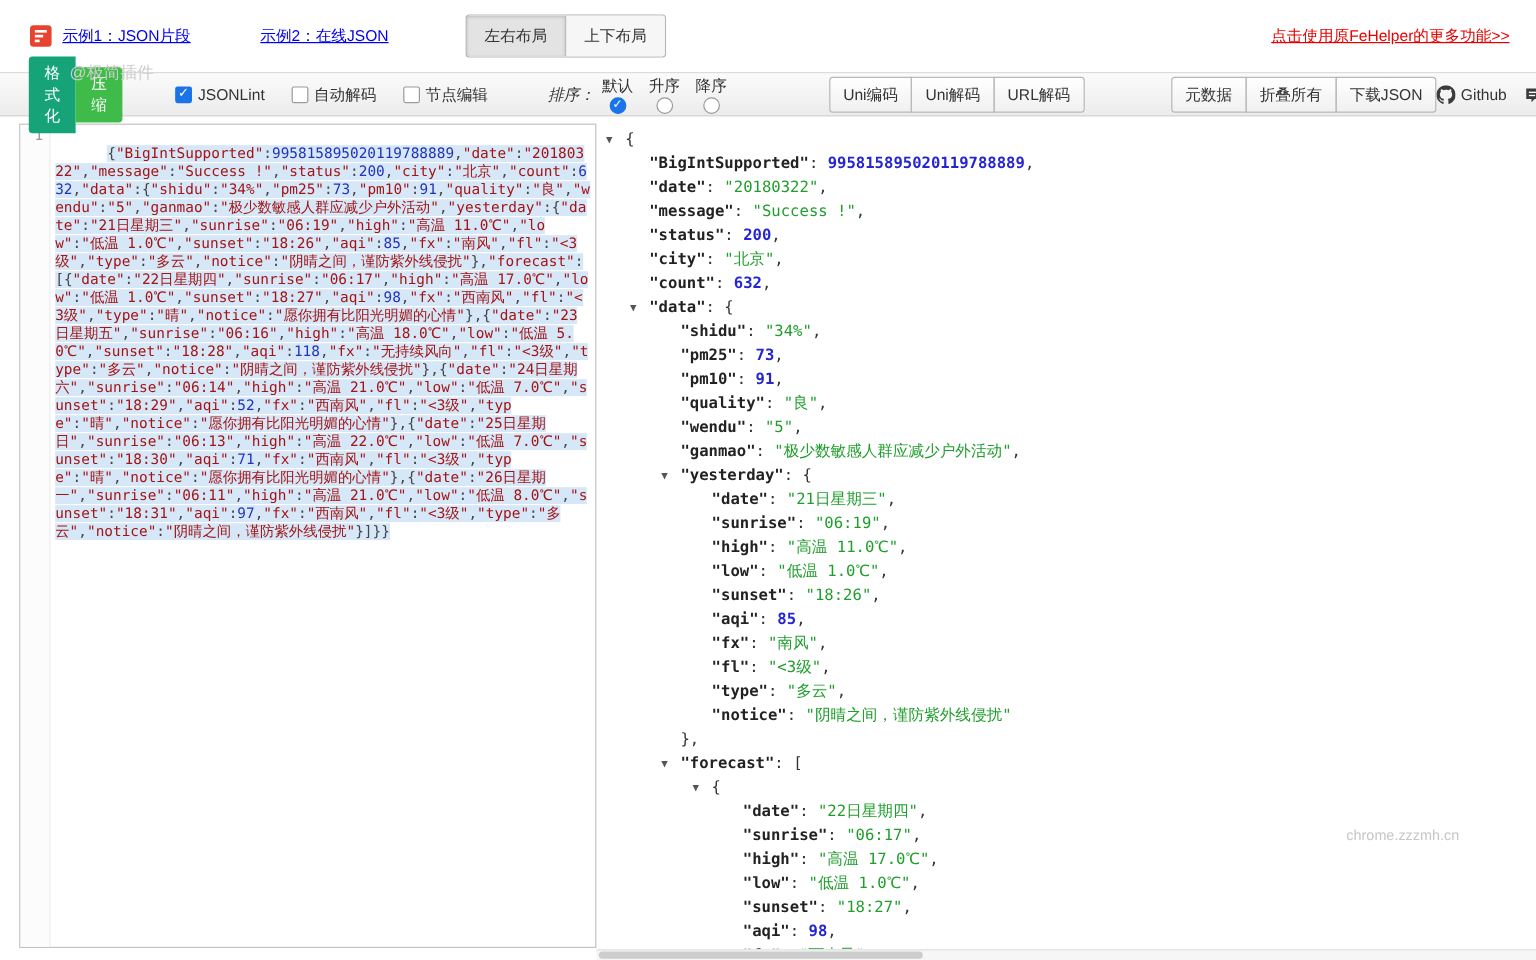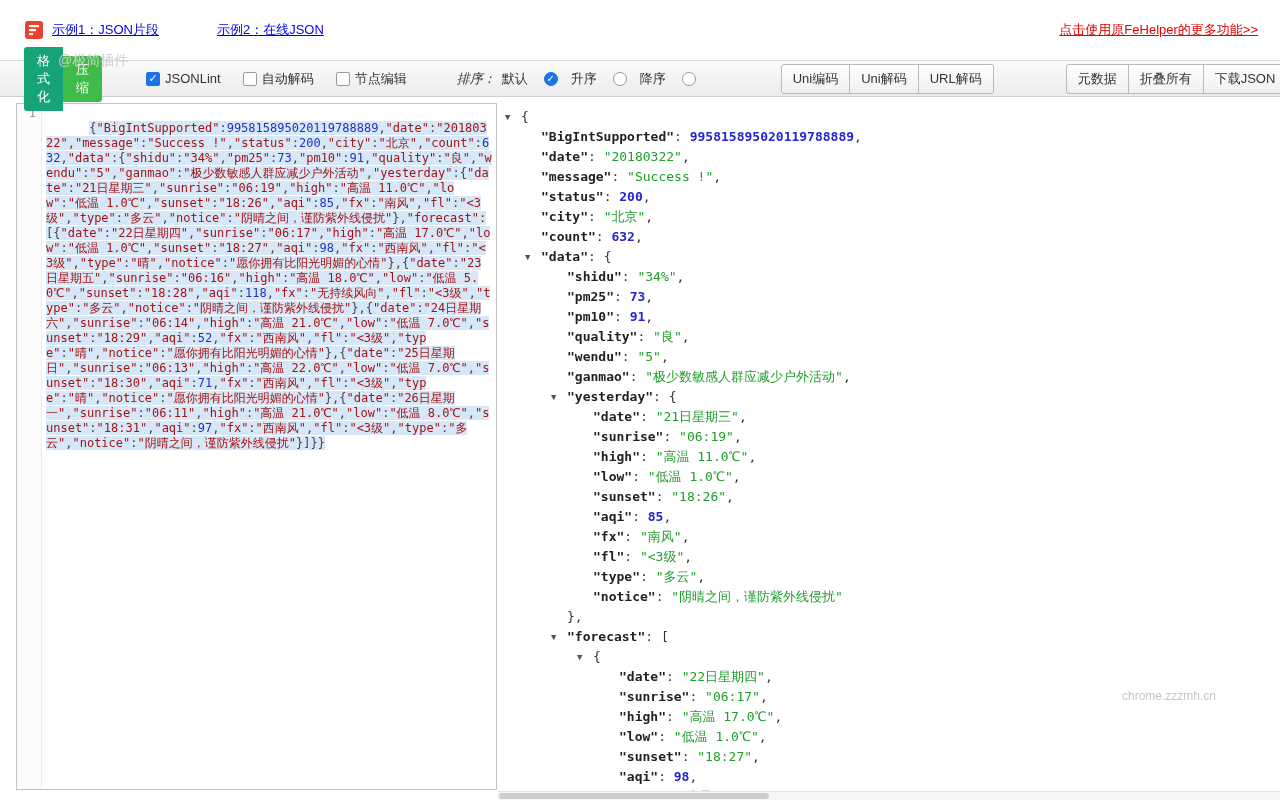"左右布局" div.layout-toggle { html: none -> <div> <button>左右布局</button> <button>上下布局</button> </div> }
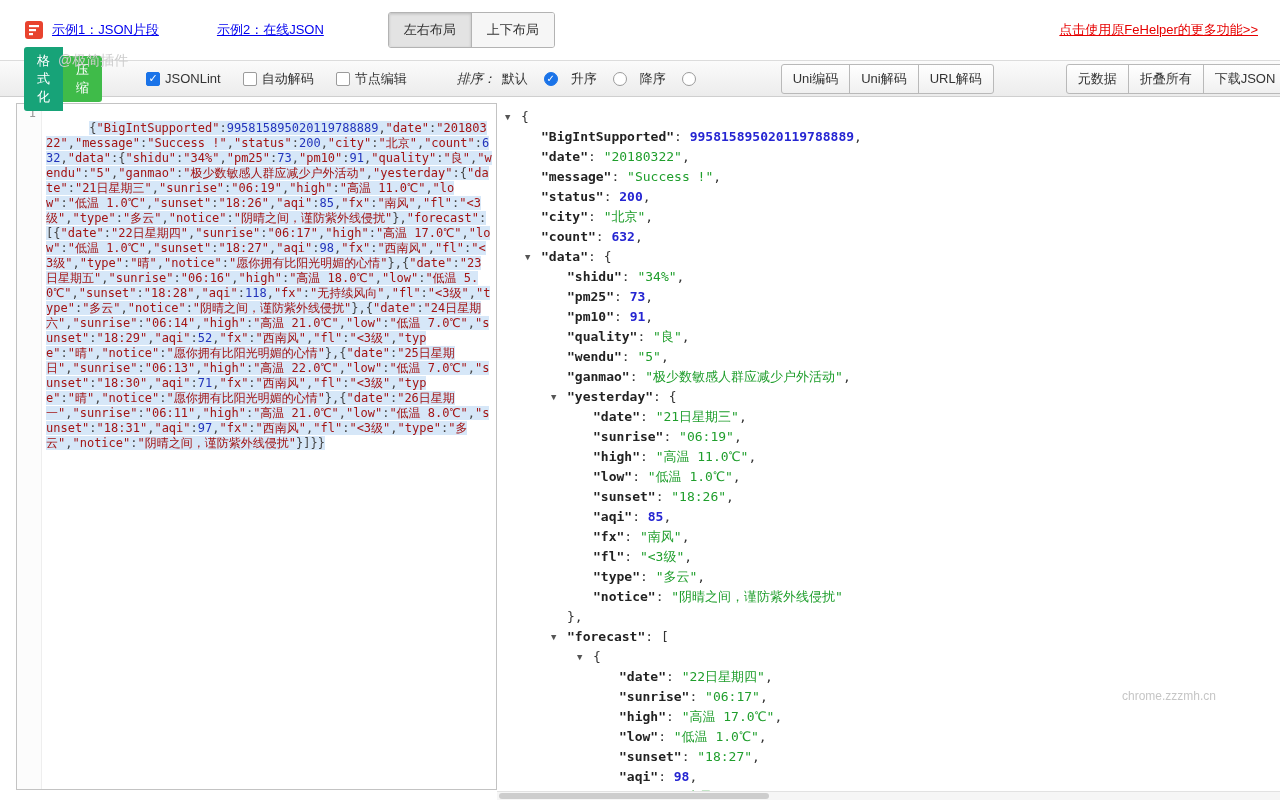"默认" .radlab { flex-direction: none -> column; gap: 16px -> 0 }
